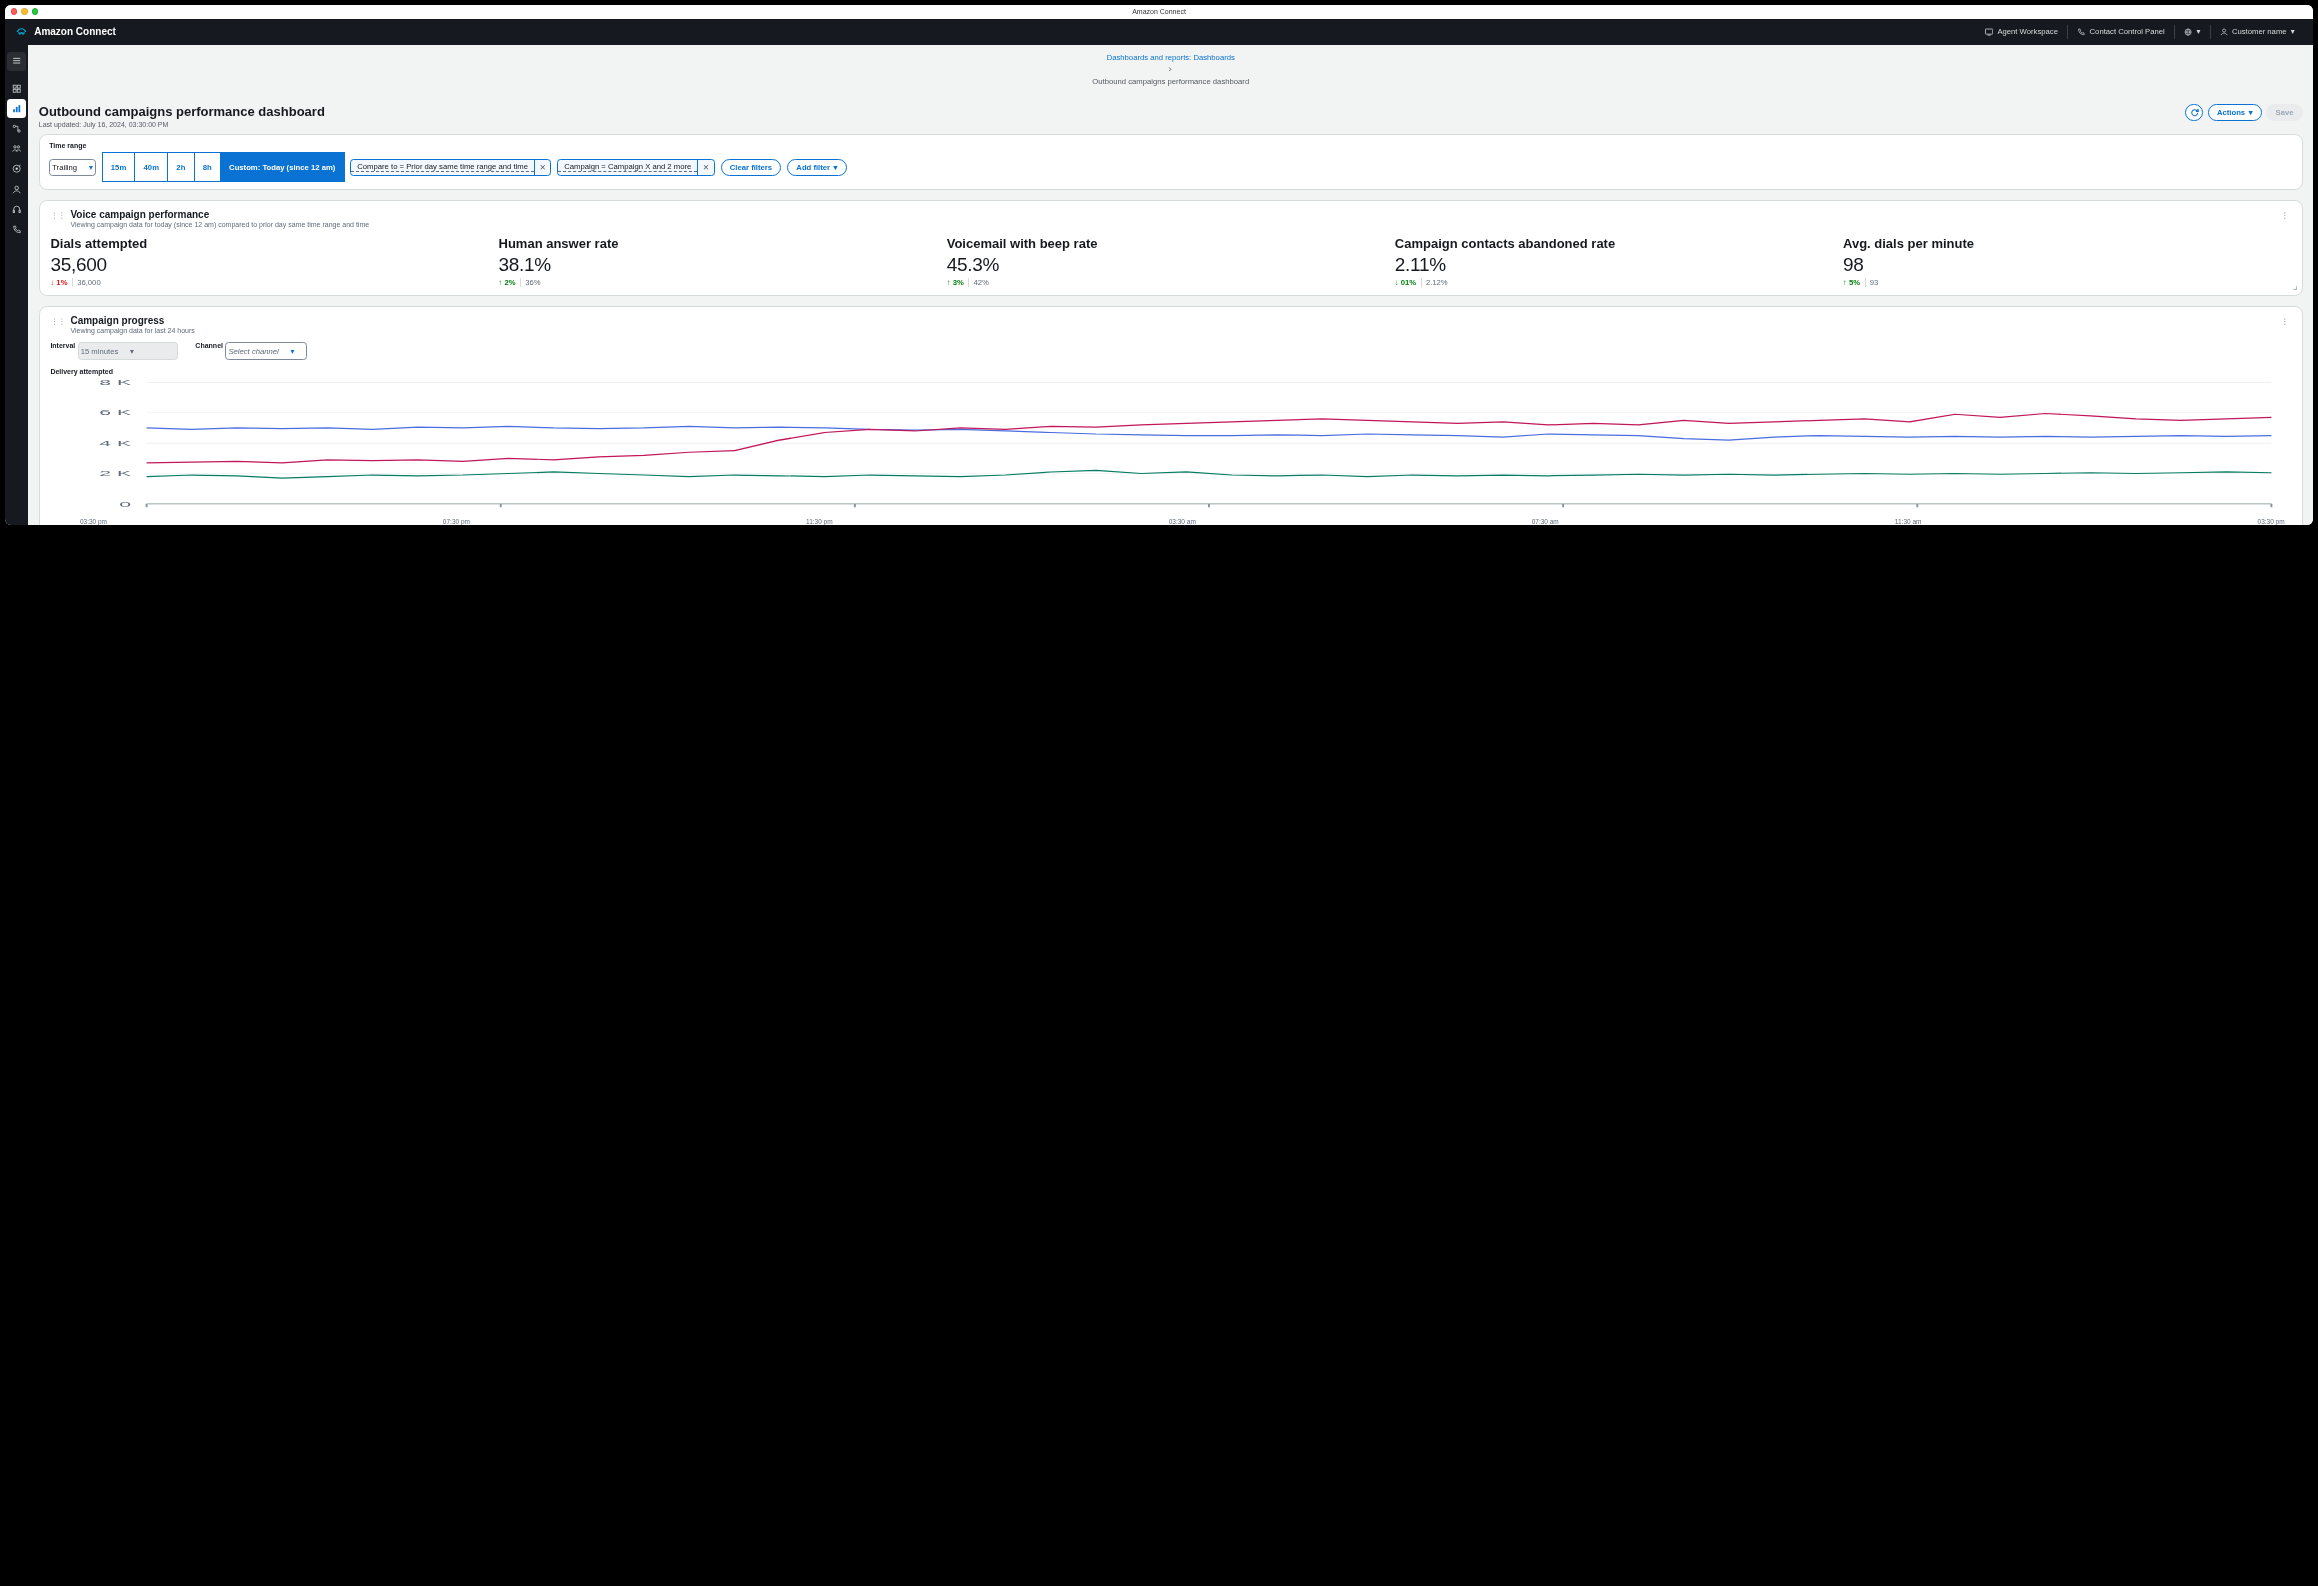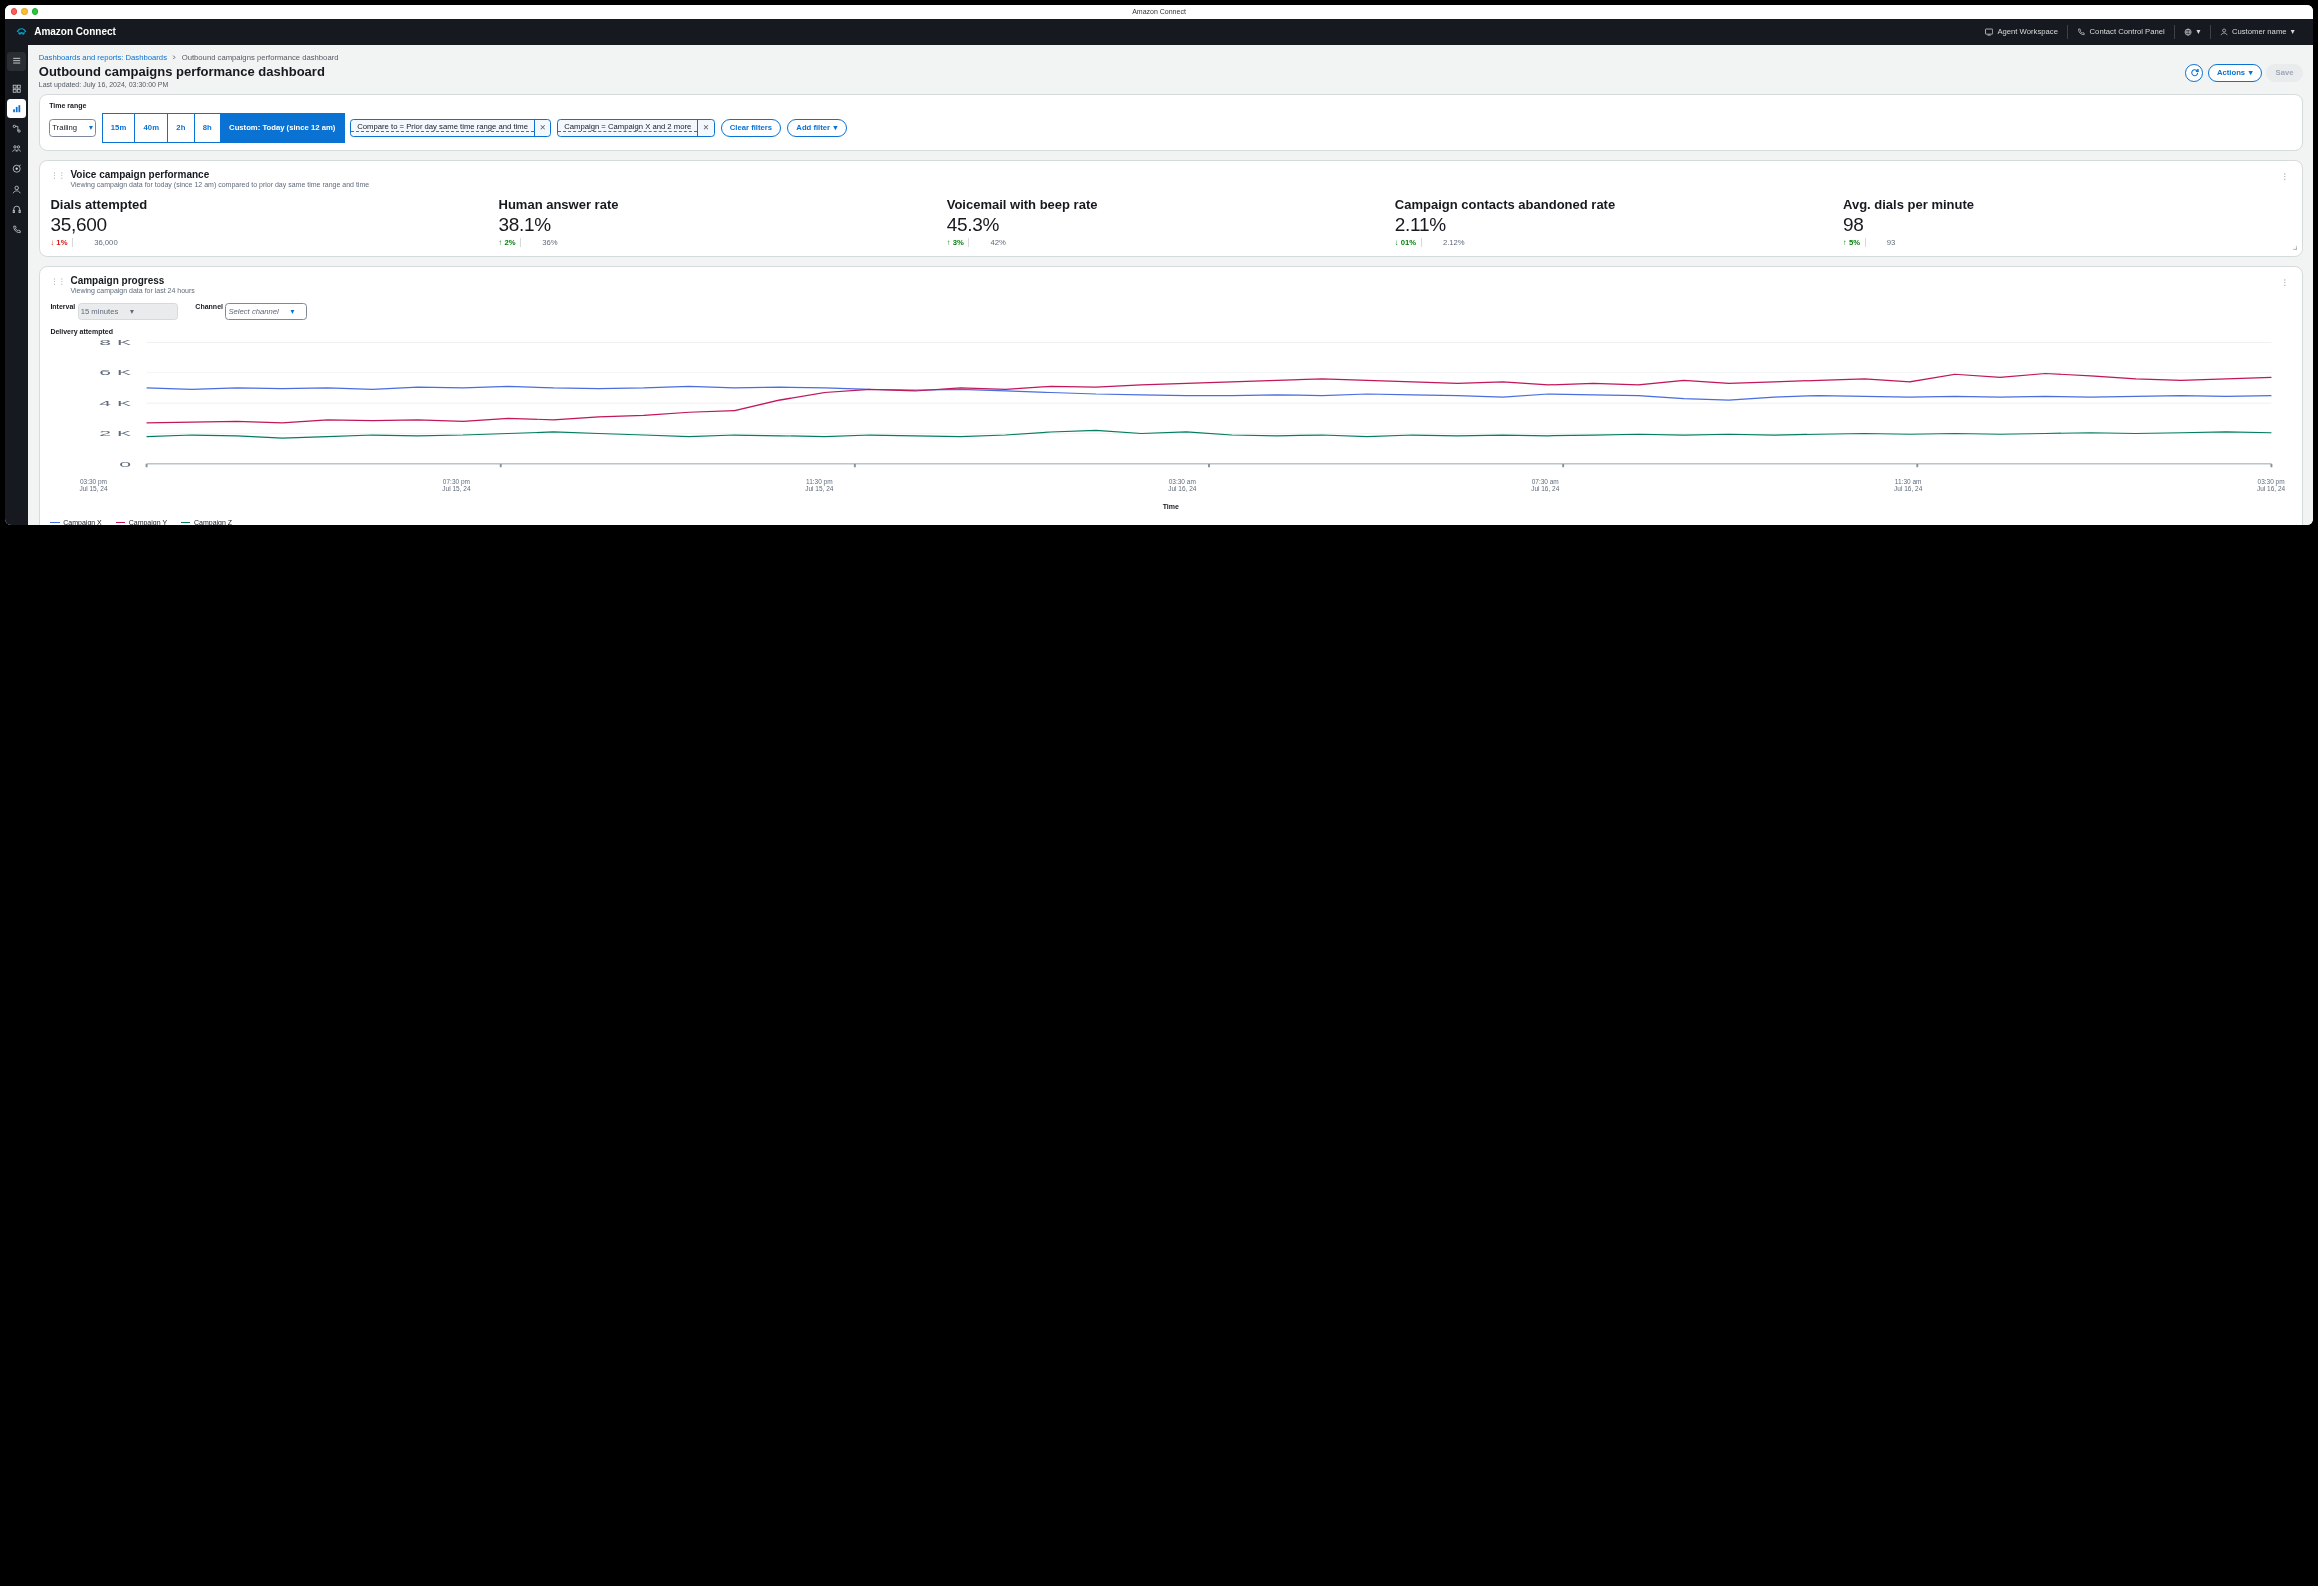"Dashboards and reports: Dashboards" .breadcrumbs { flex-direction: none -> column; margin-bottom: 2px -> 18px }
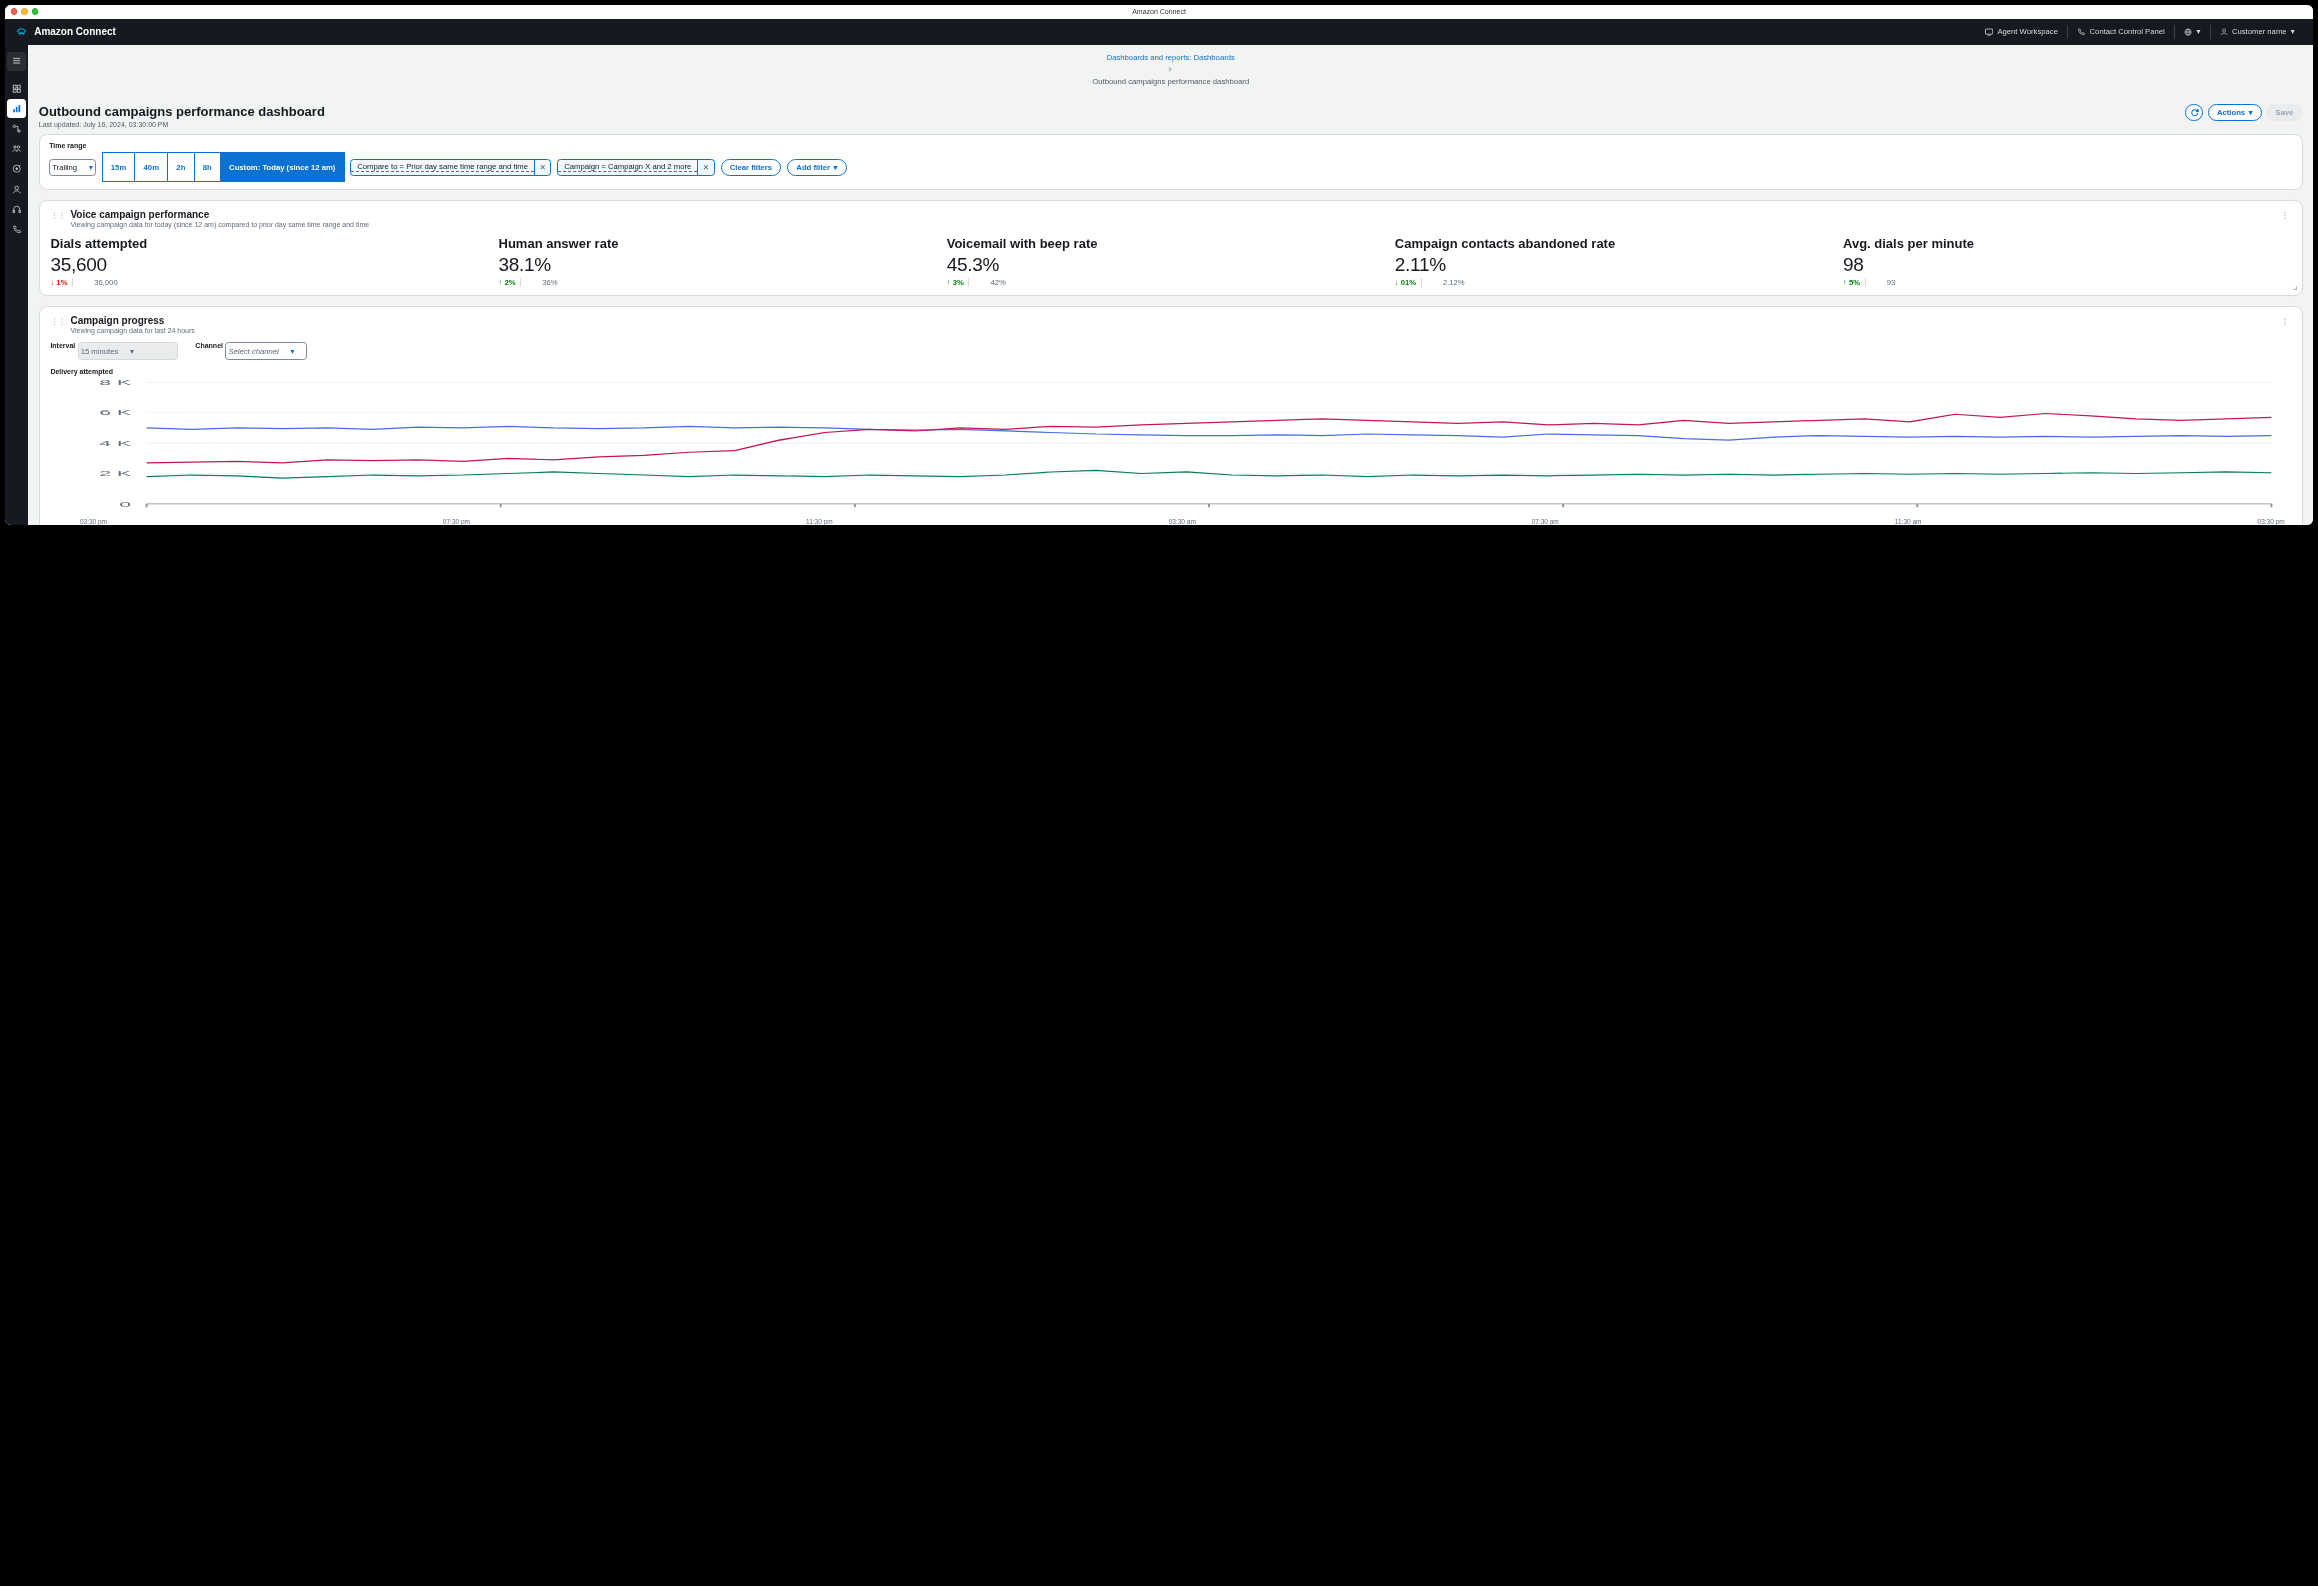"36,000" .prev { padding-left: 21px -> 4px }
